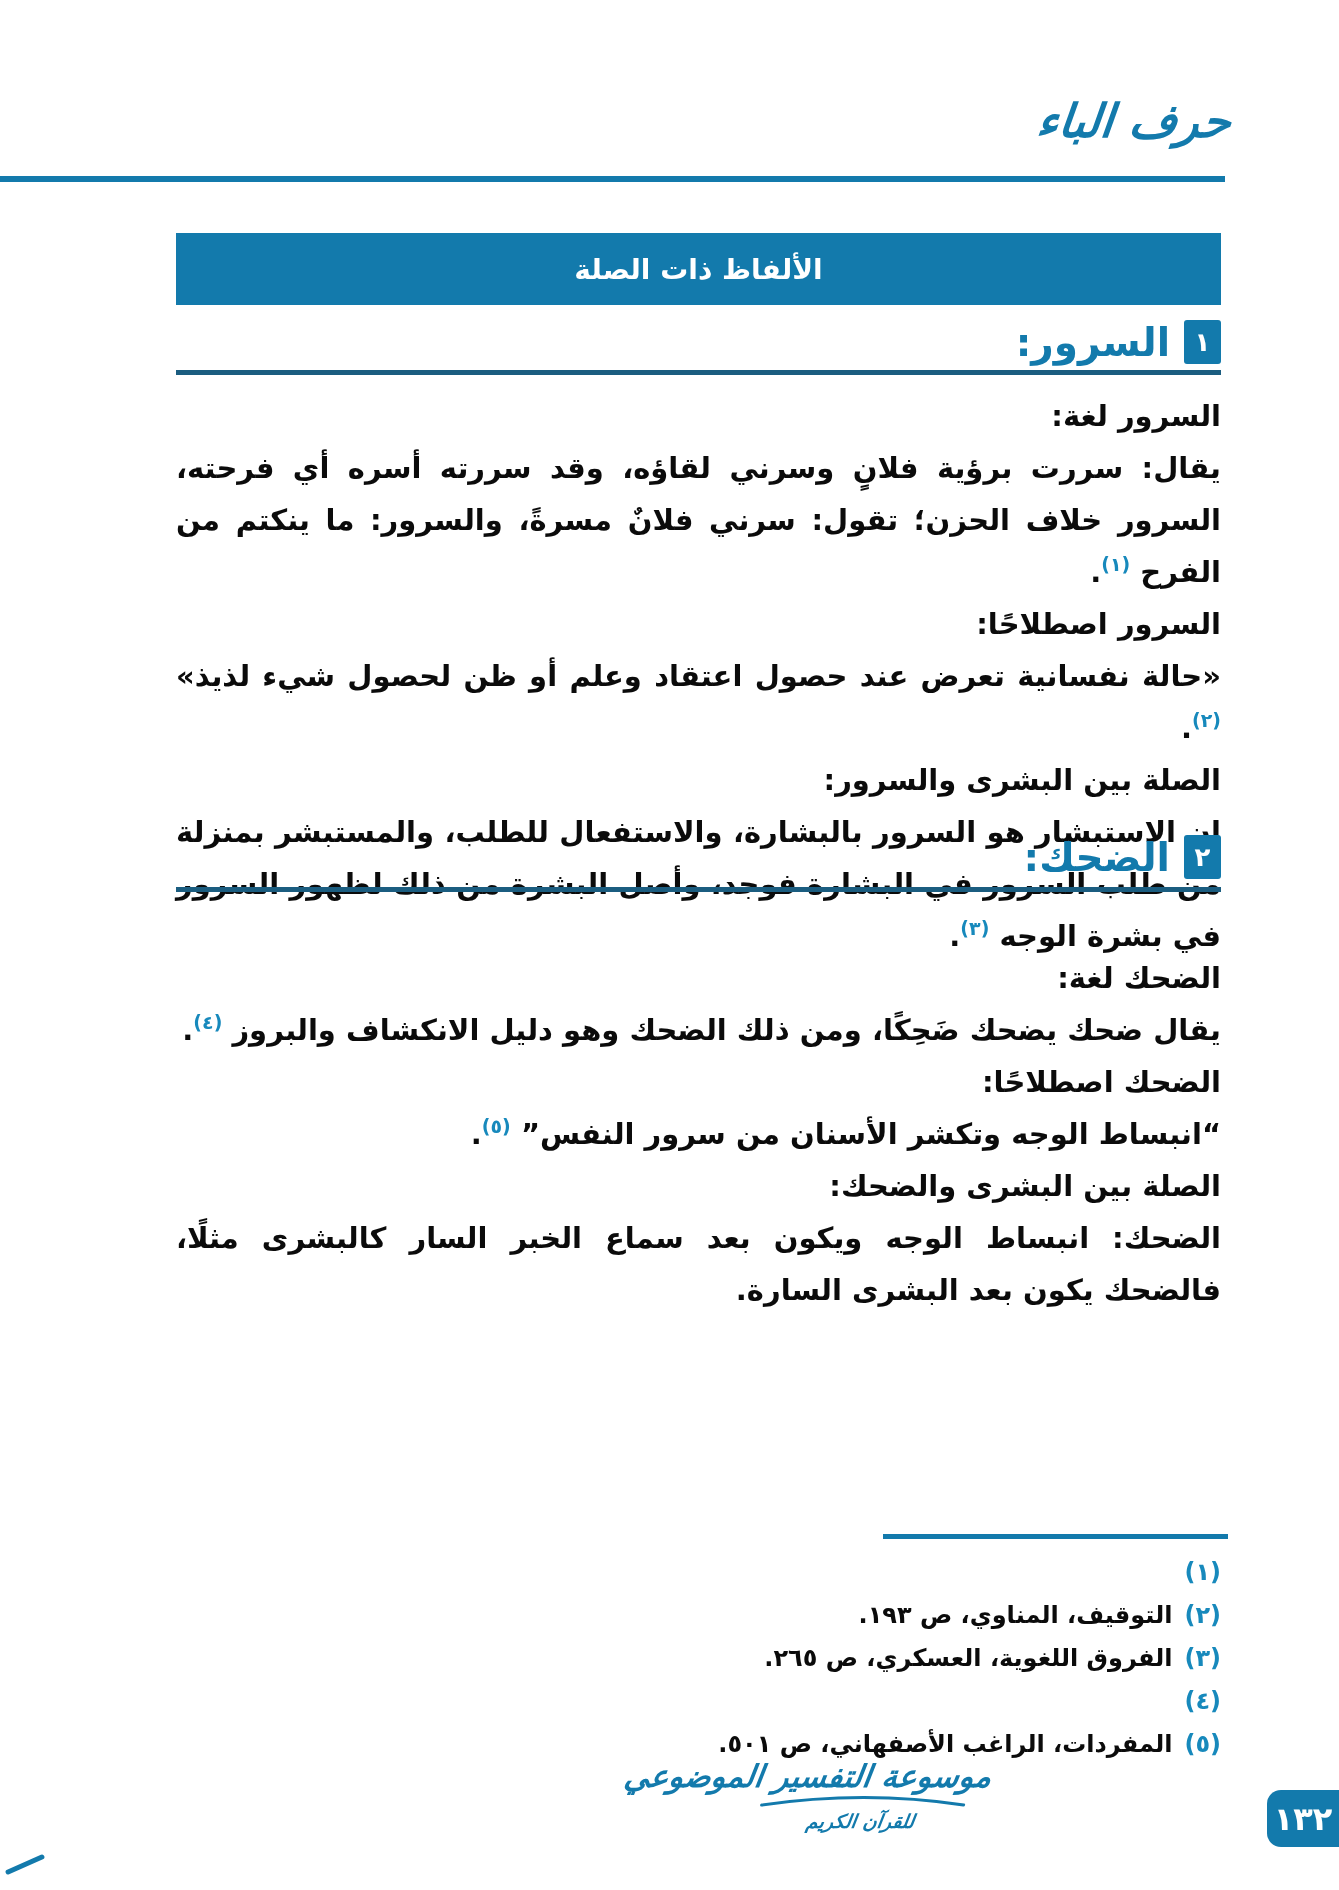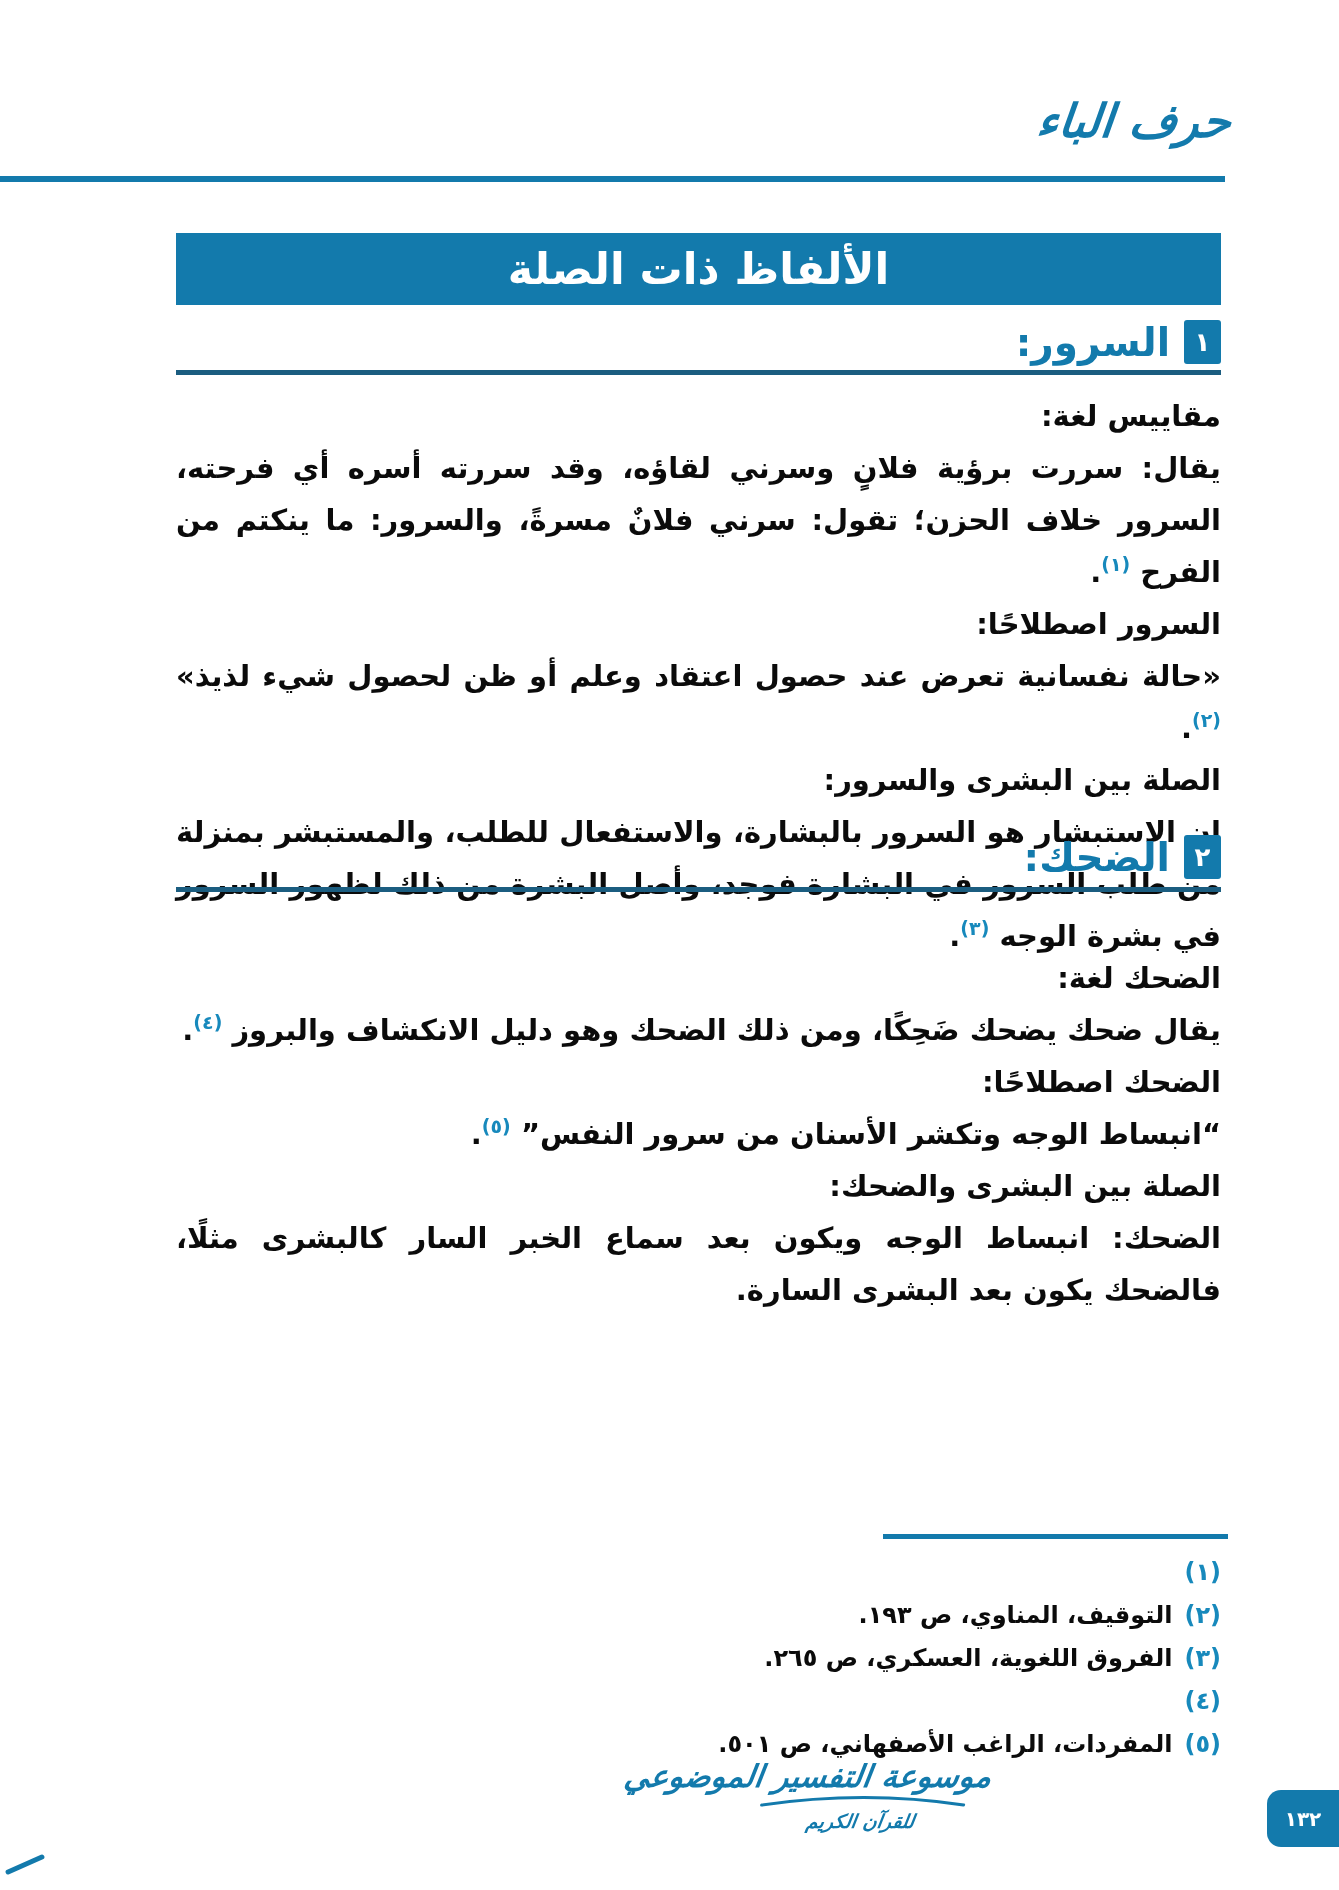"الألفاظ ذات الصلة" .title-bar span { font-size: 43px -> 28px }
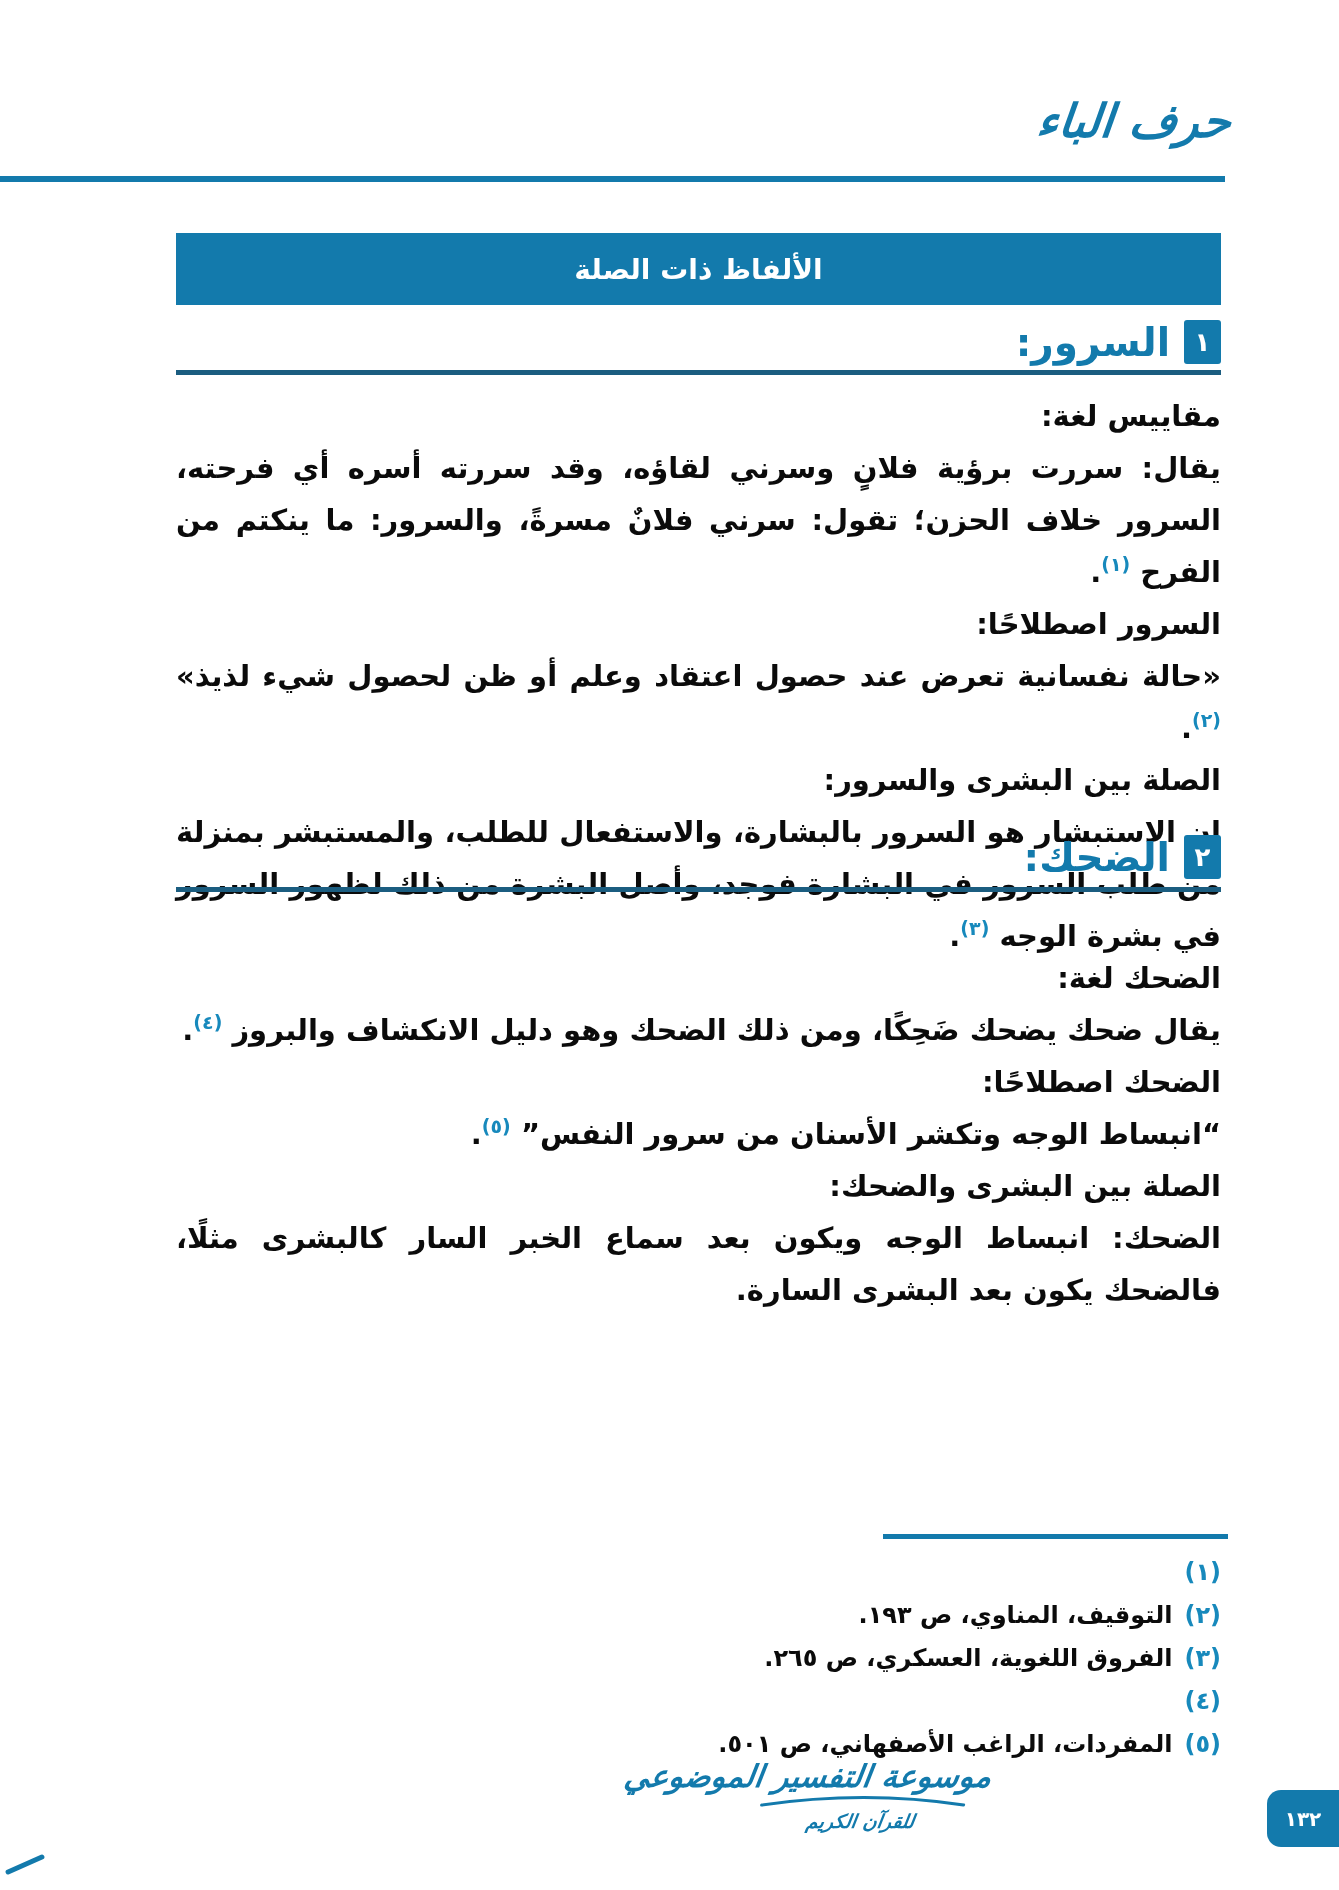"مقاييس لغة:" p.subhead { text: مقاييس -> السرور }
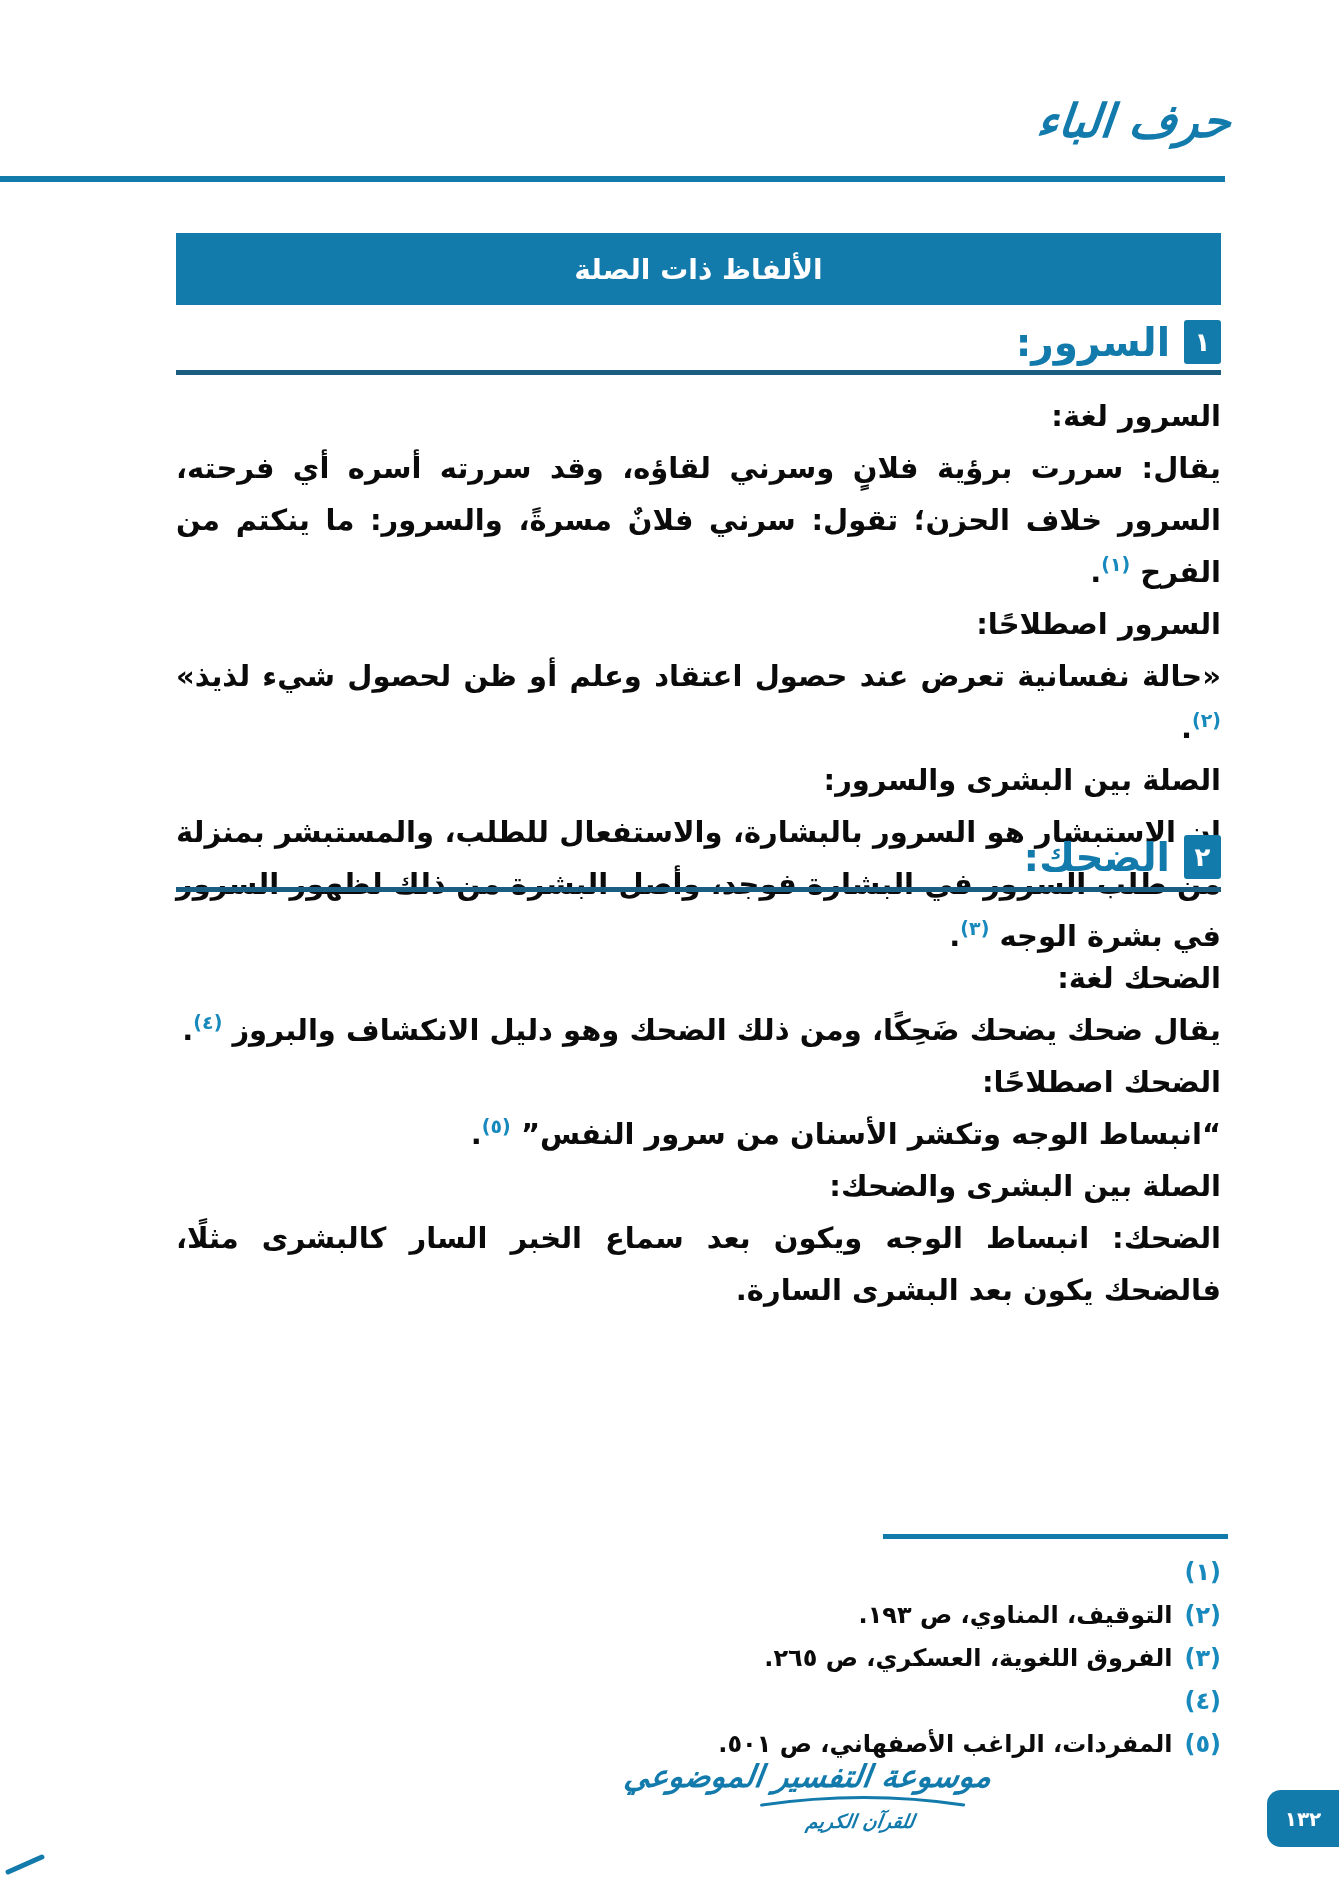"١٣٢" .page-number-tab { font-size: 20px -> 32px }
